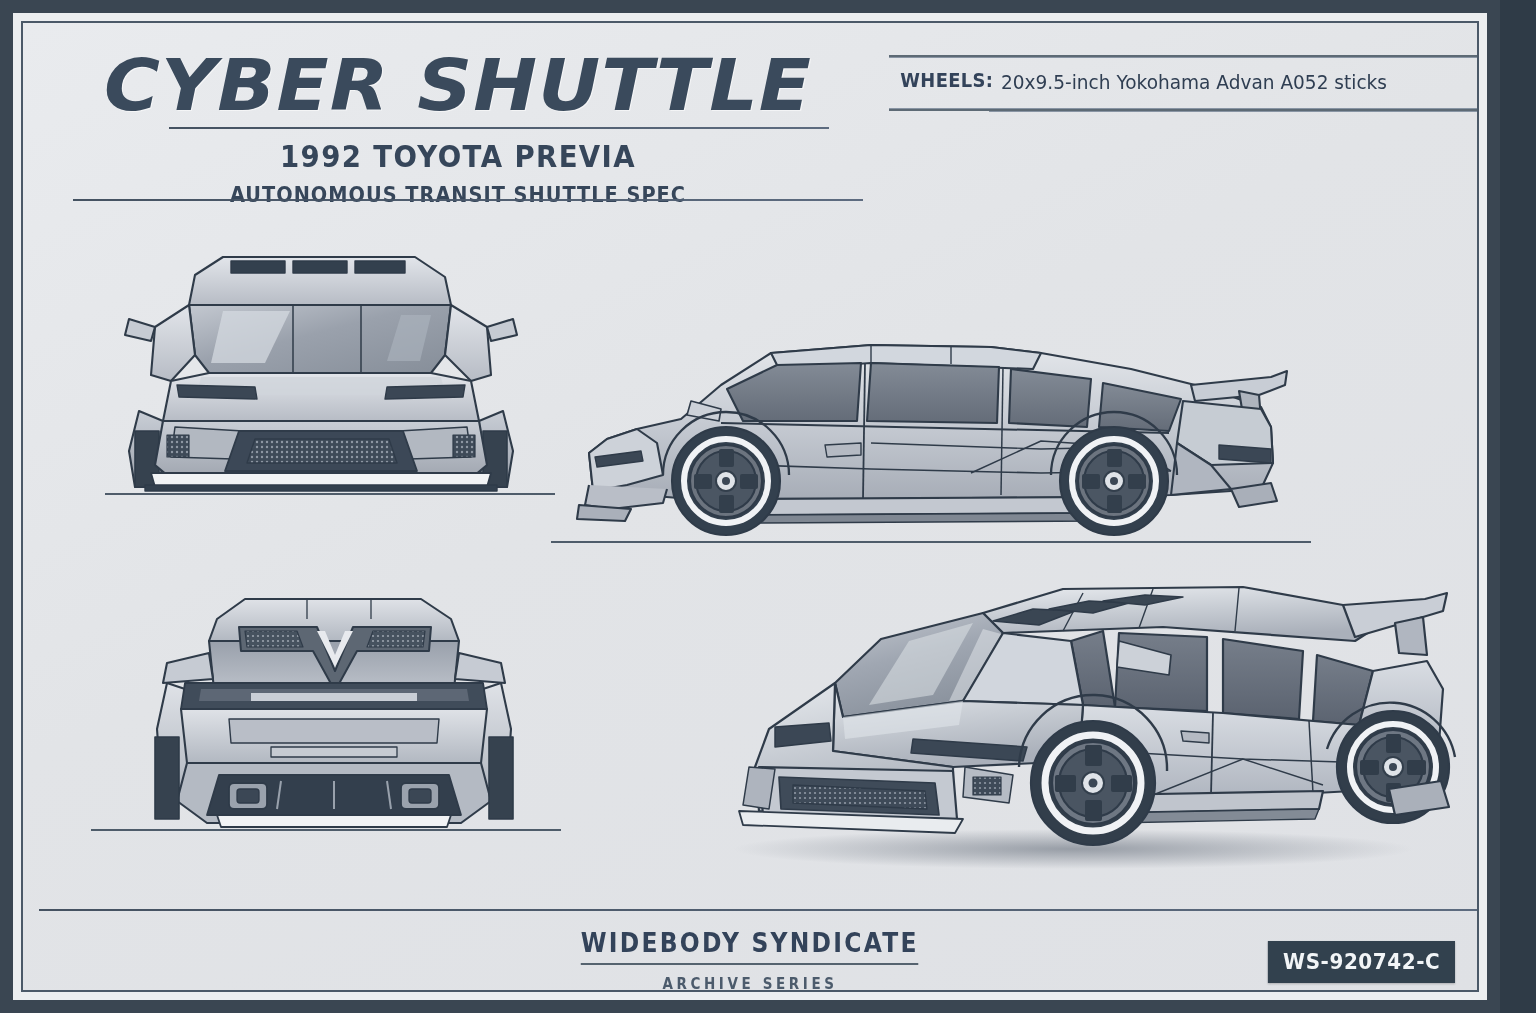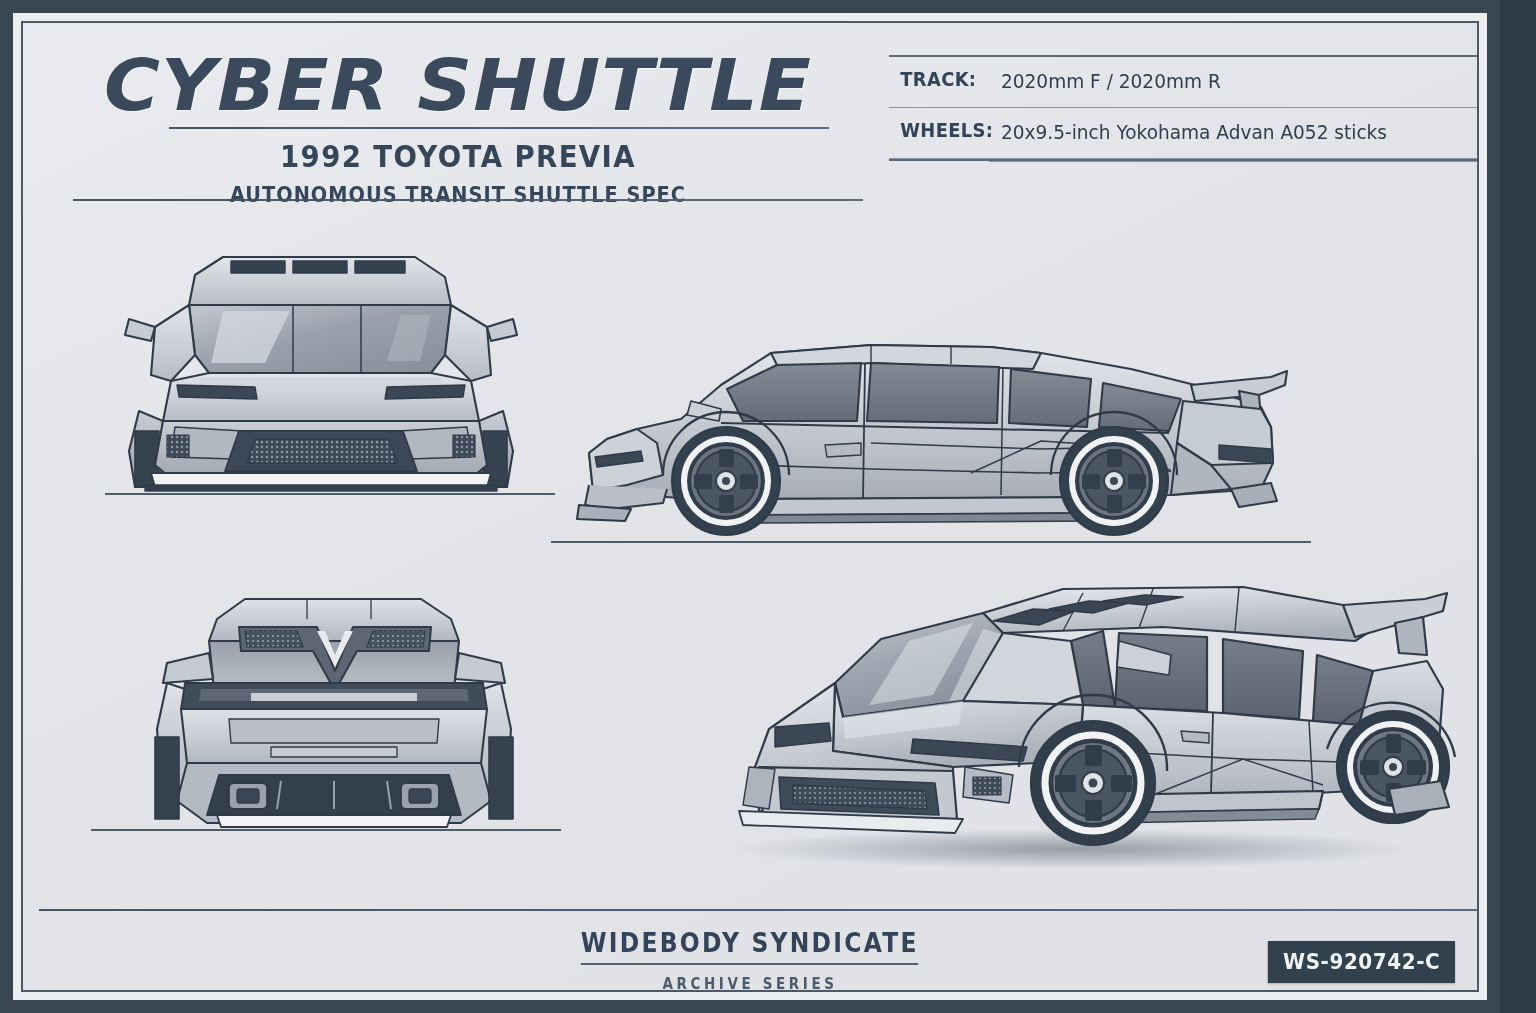"TRACK:" div.spec-row { html: <div> <div>TRACK:</div> <div> <span>2020mm F / 2020mm R</span> </div> </div> -> none }
